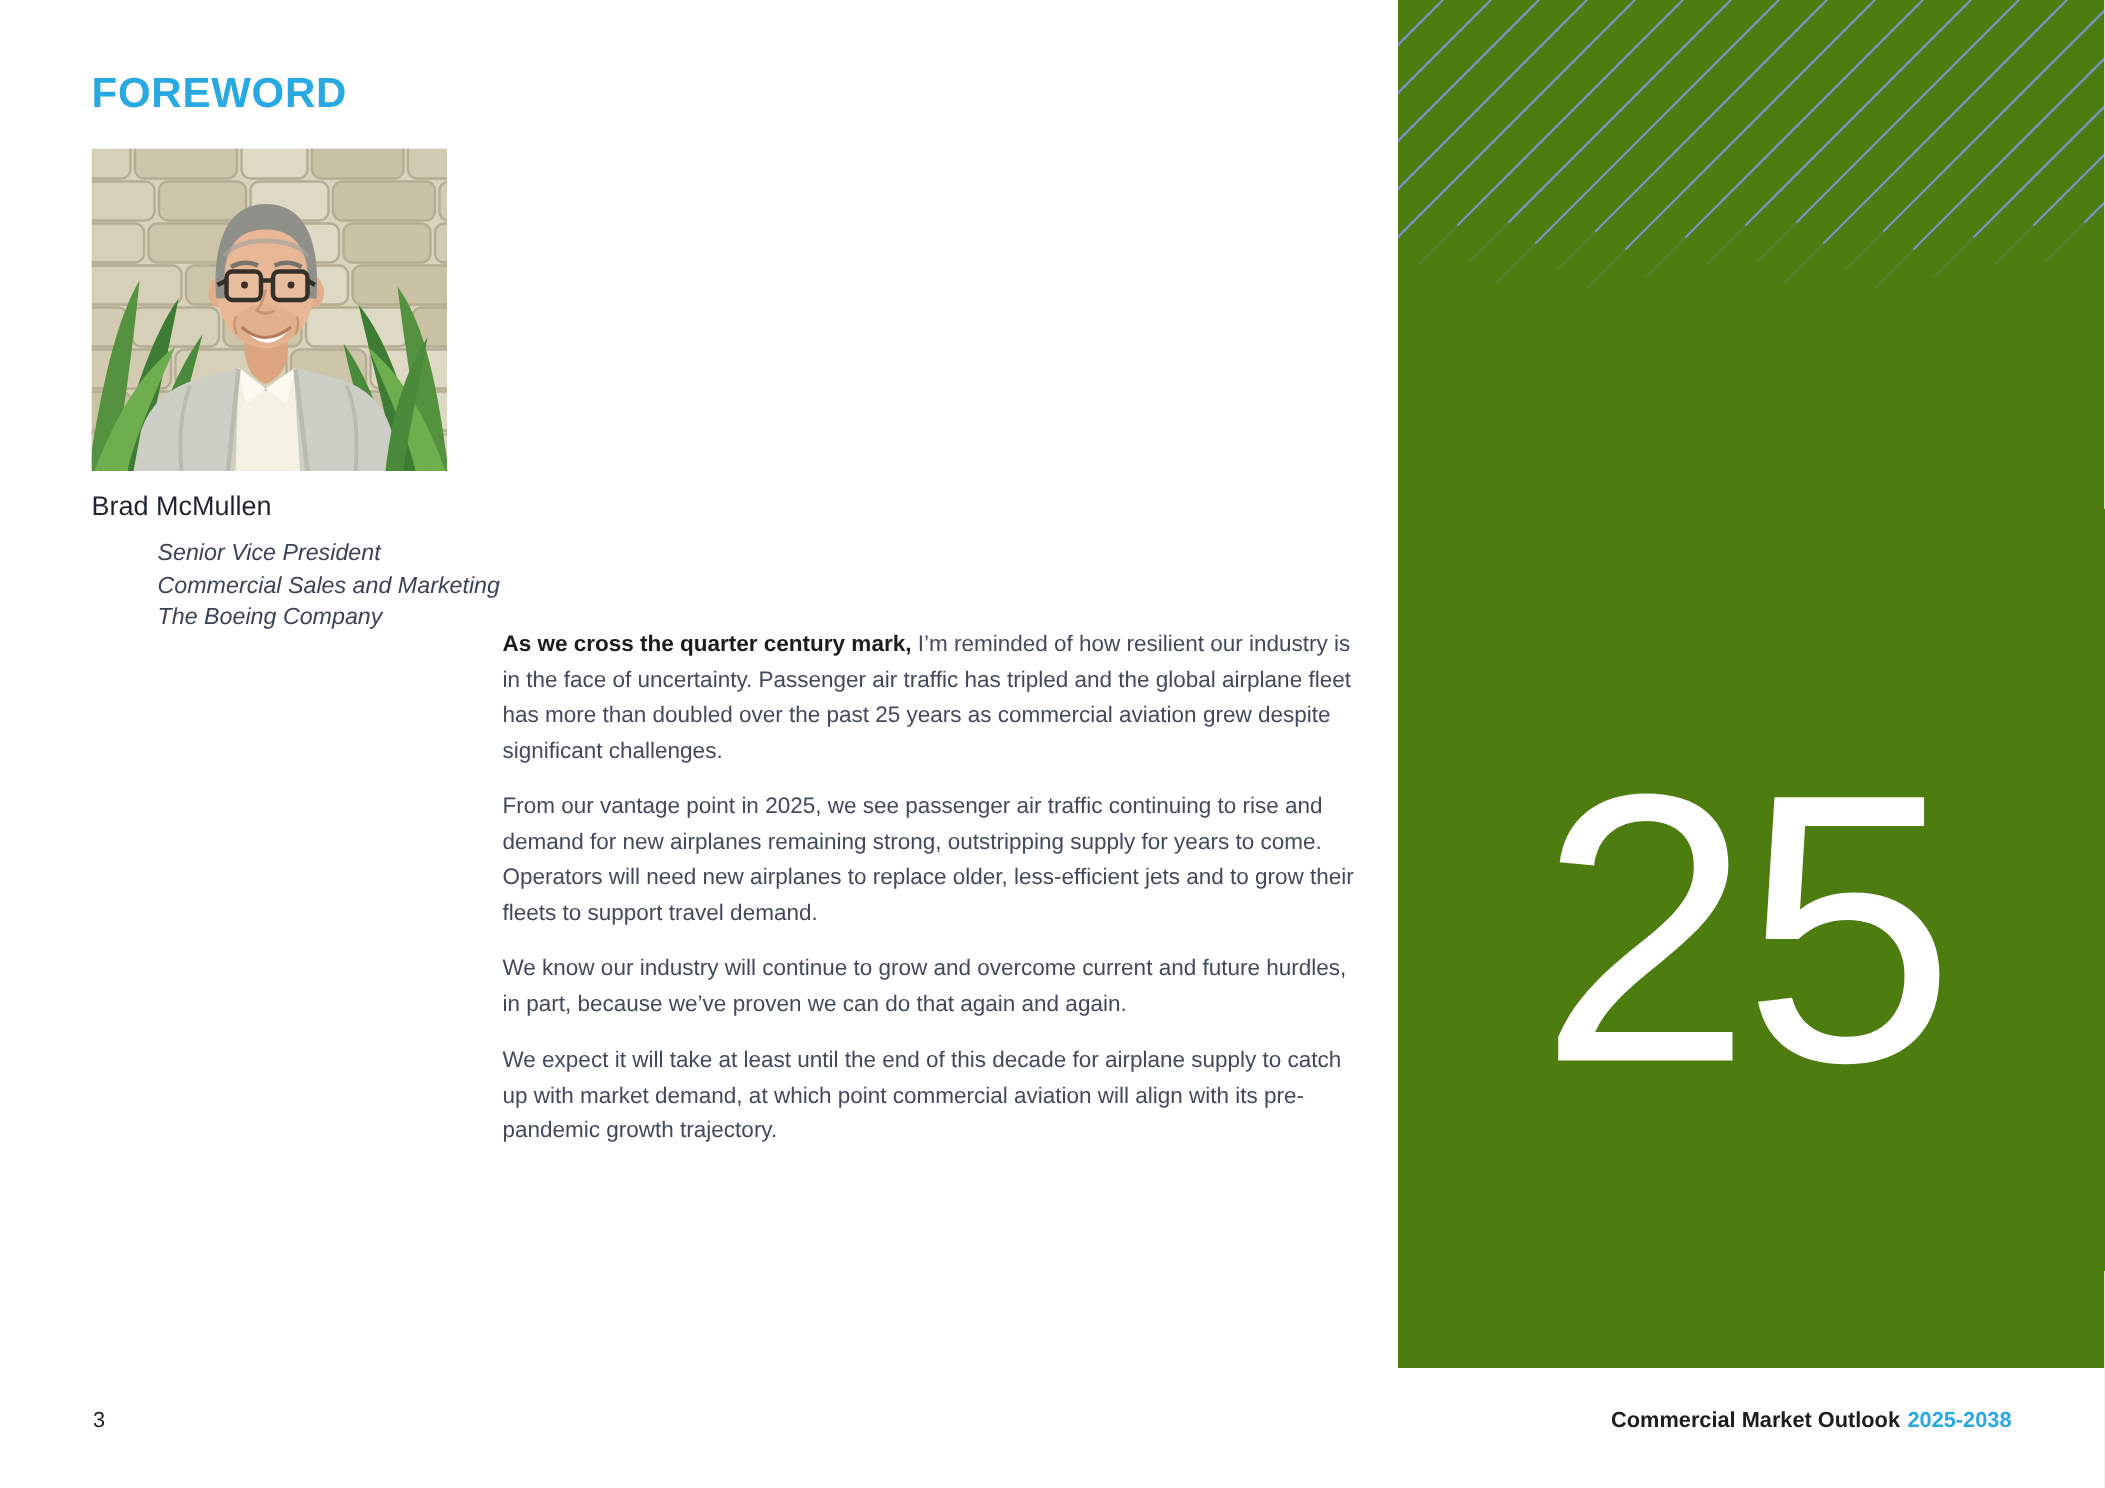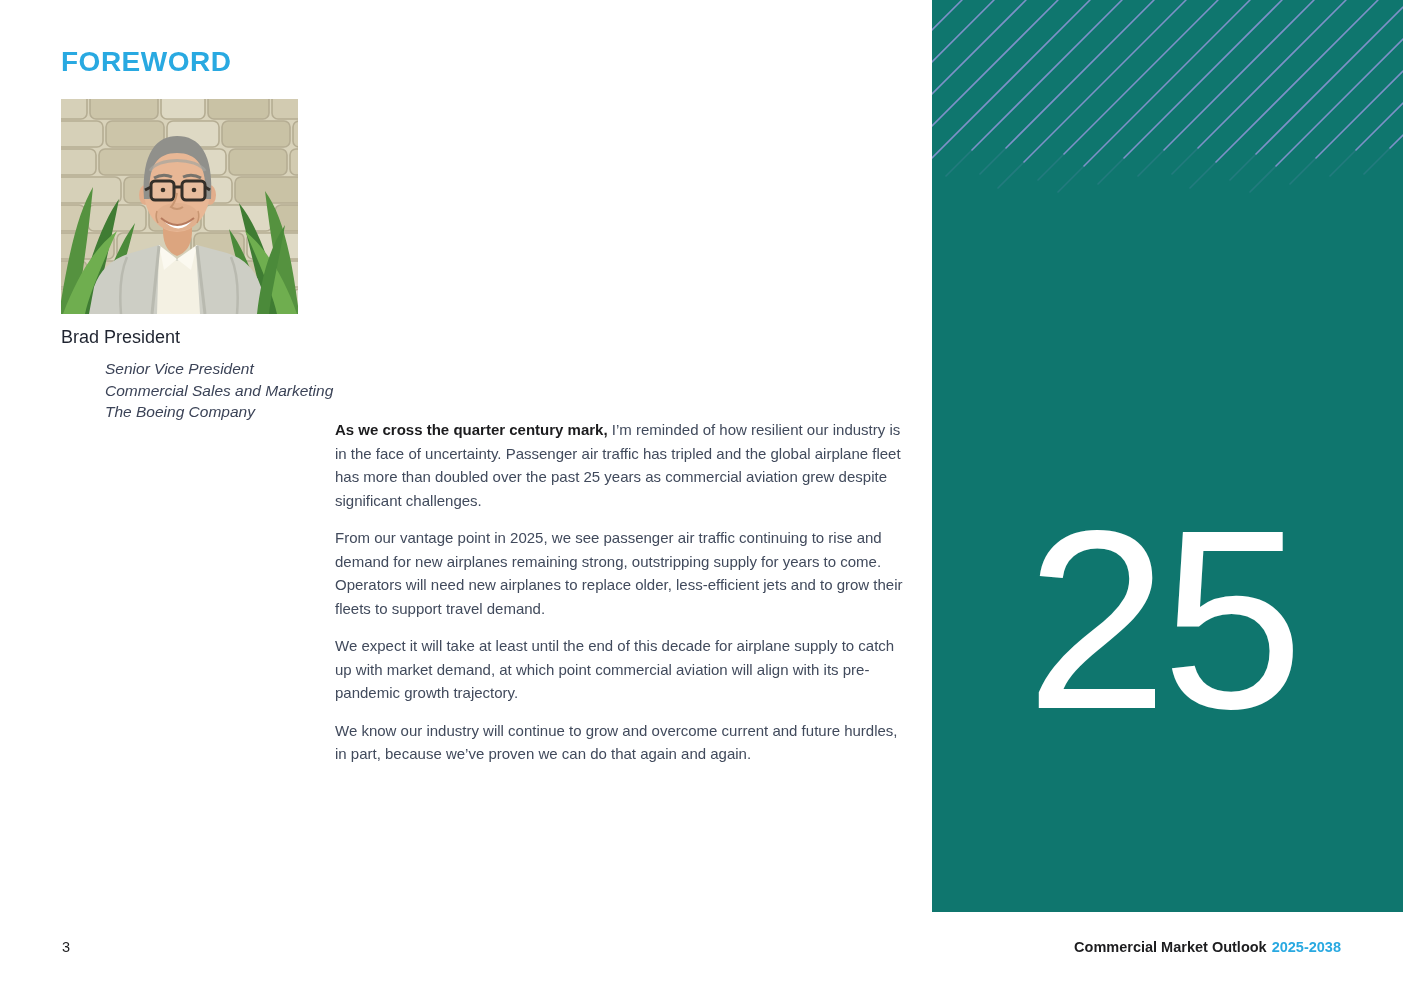"Brad President" div.author-name { text: President -> McMullen }
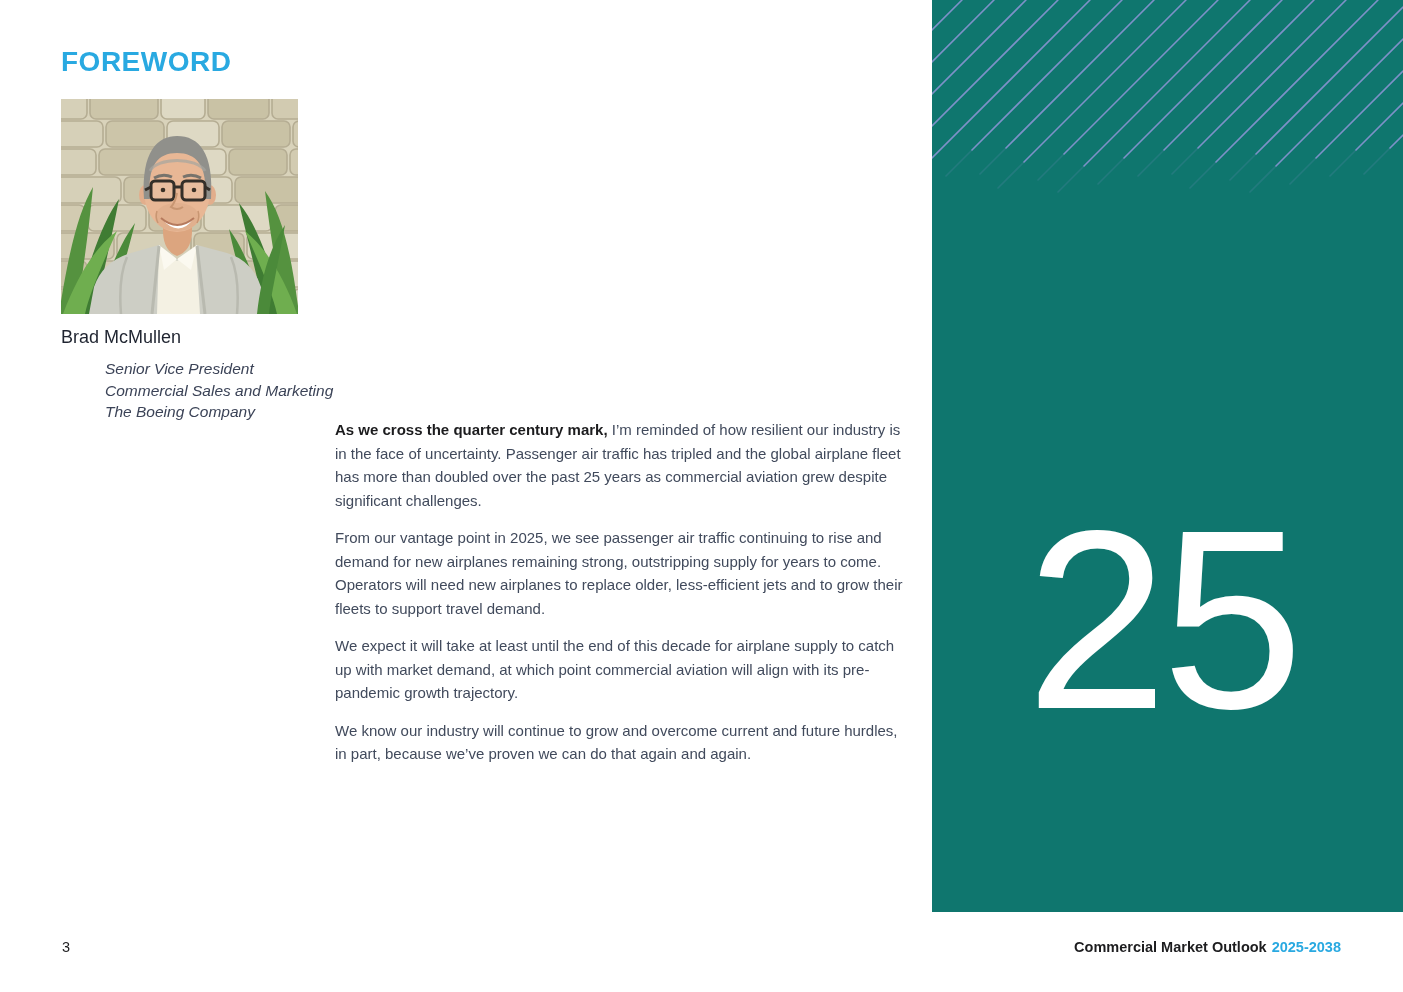"We expect it will take" p { order: before "We know our industry will" -> after "We know our industry will" }
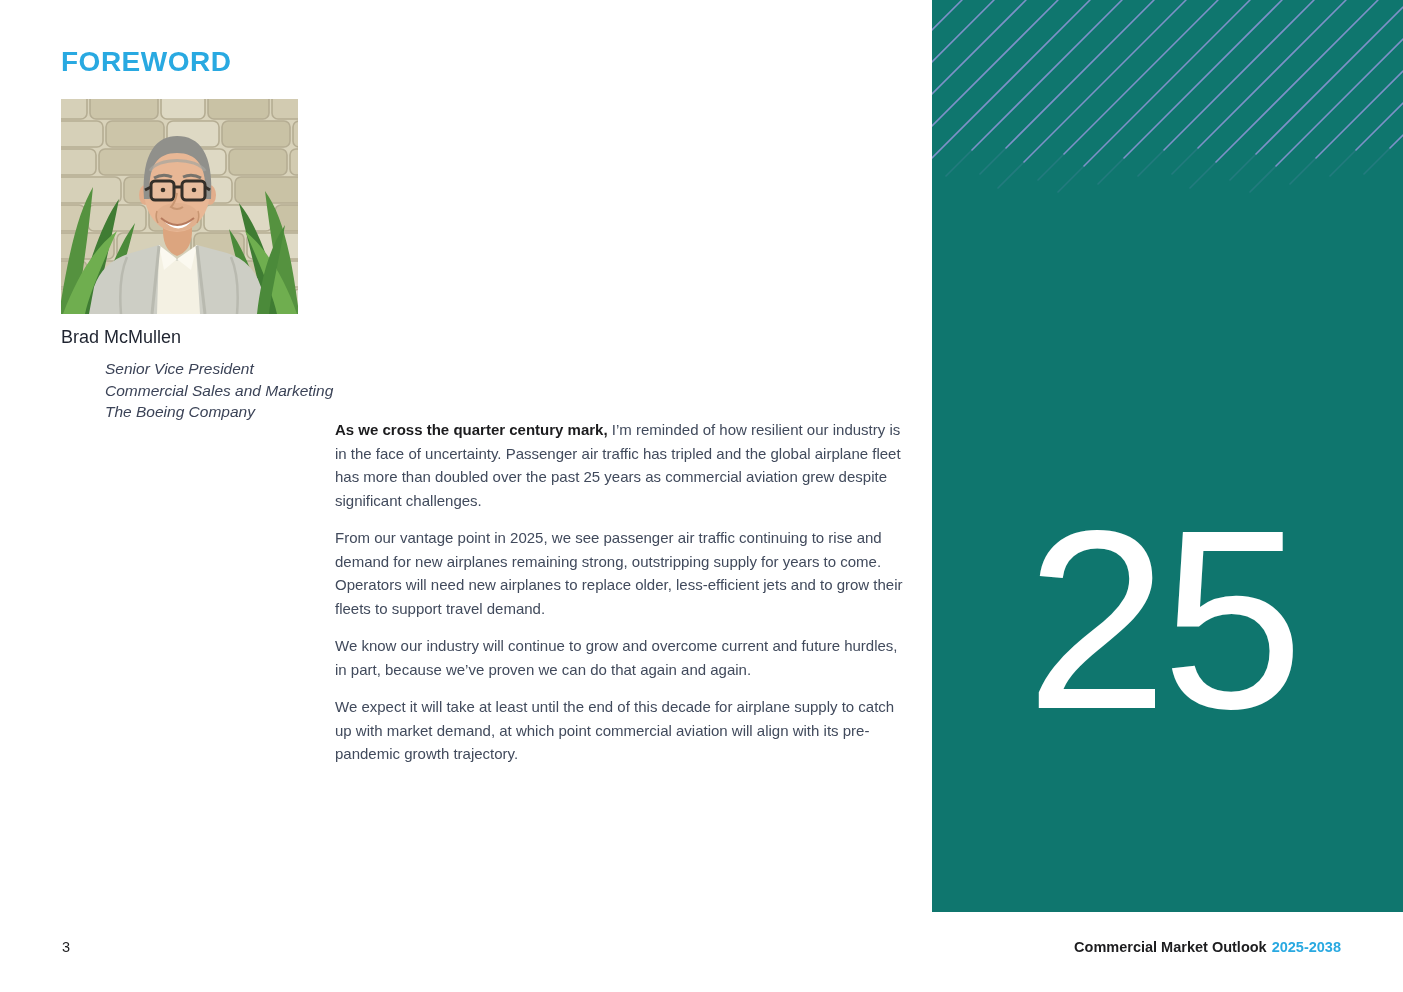"25" div.panel { background: #0f766e -> #4d7c0f }
